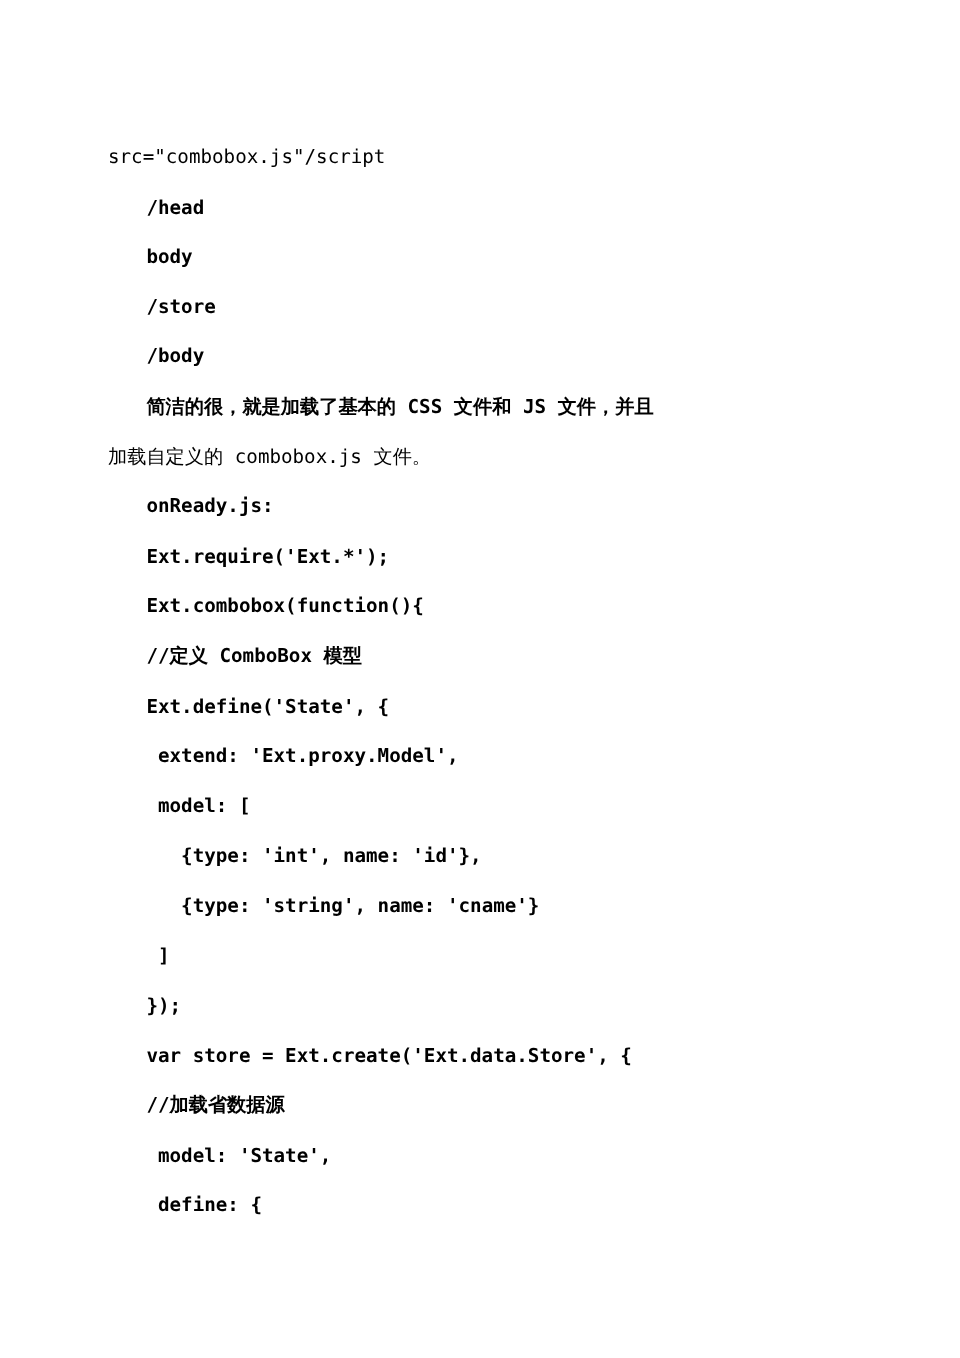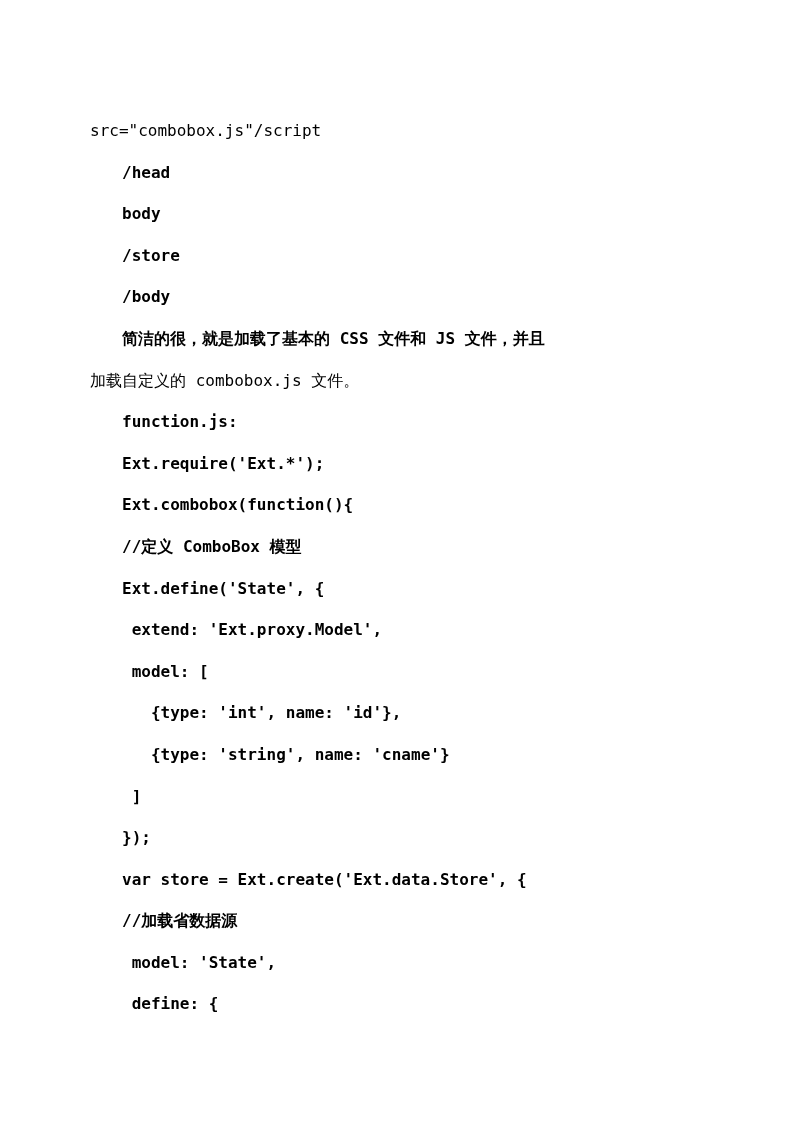"function.js:" div.line { text: function.js -> onReady.js }
